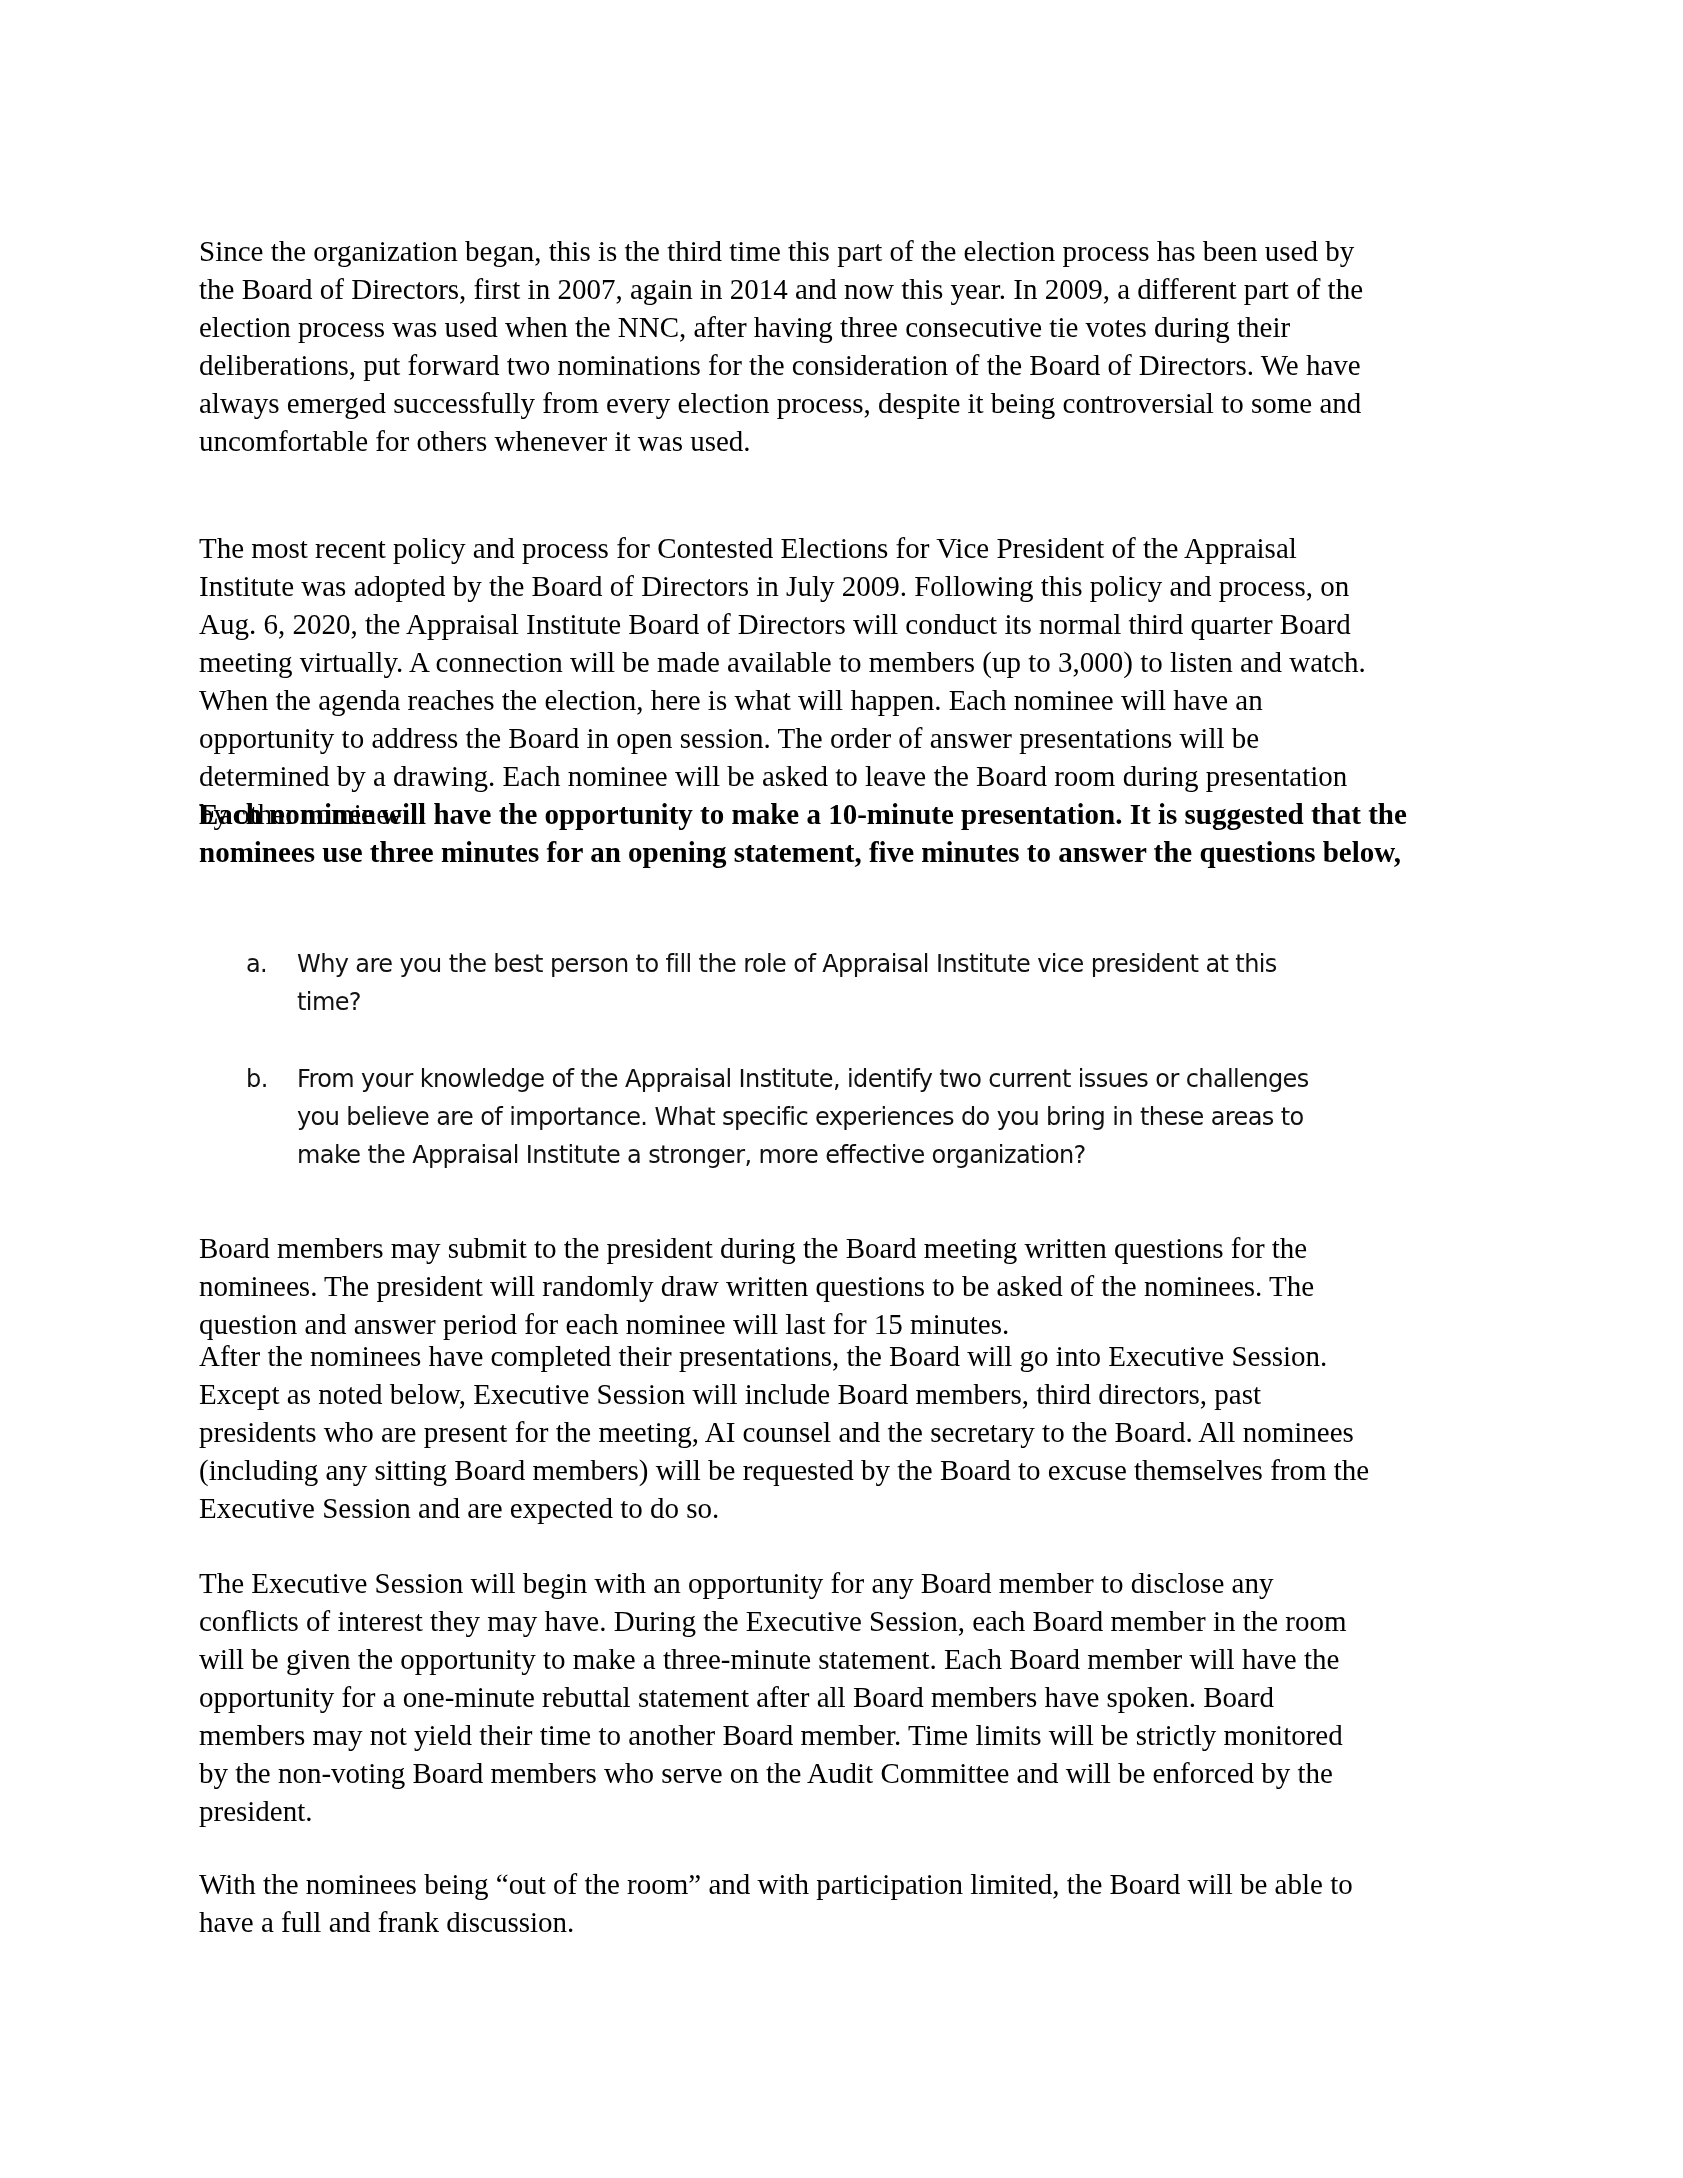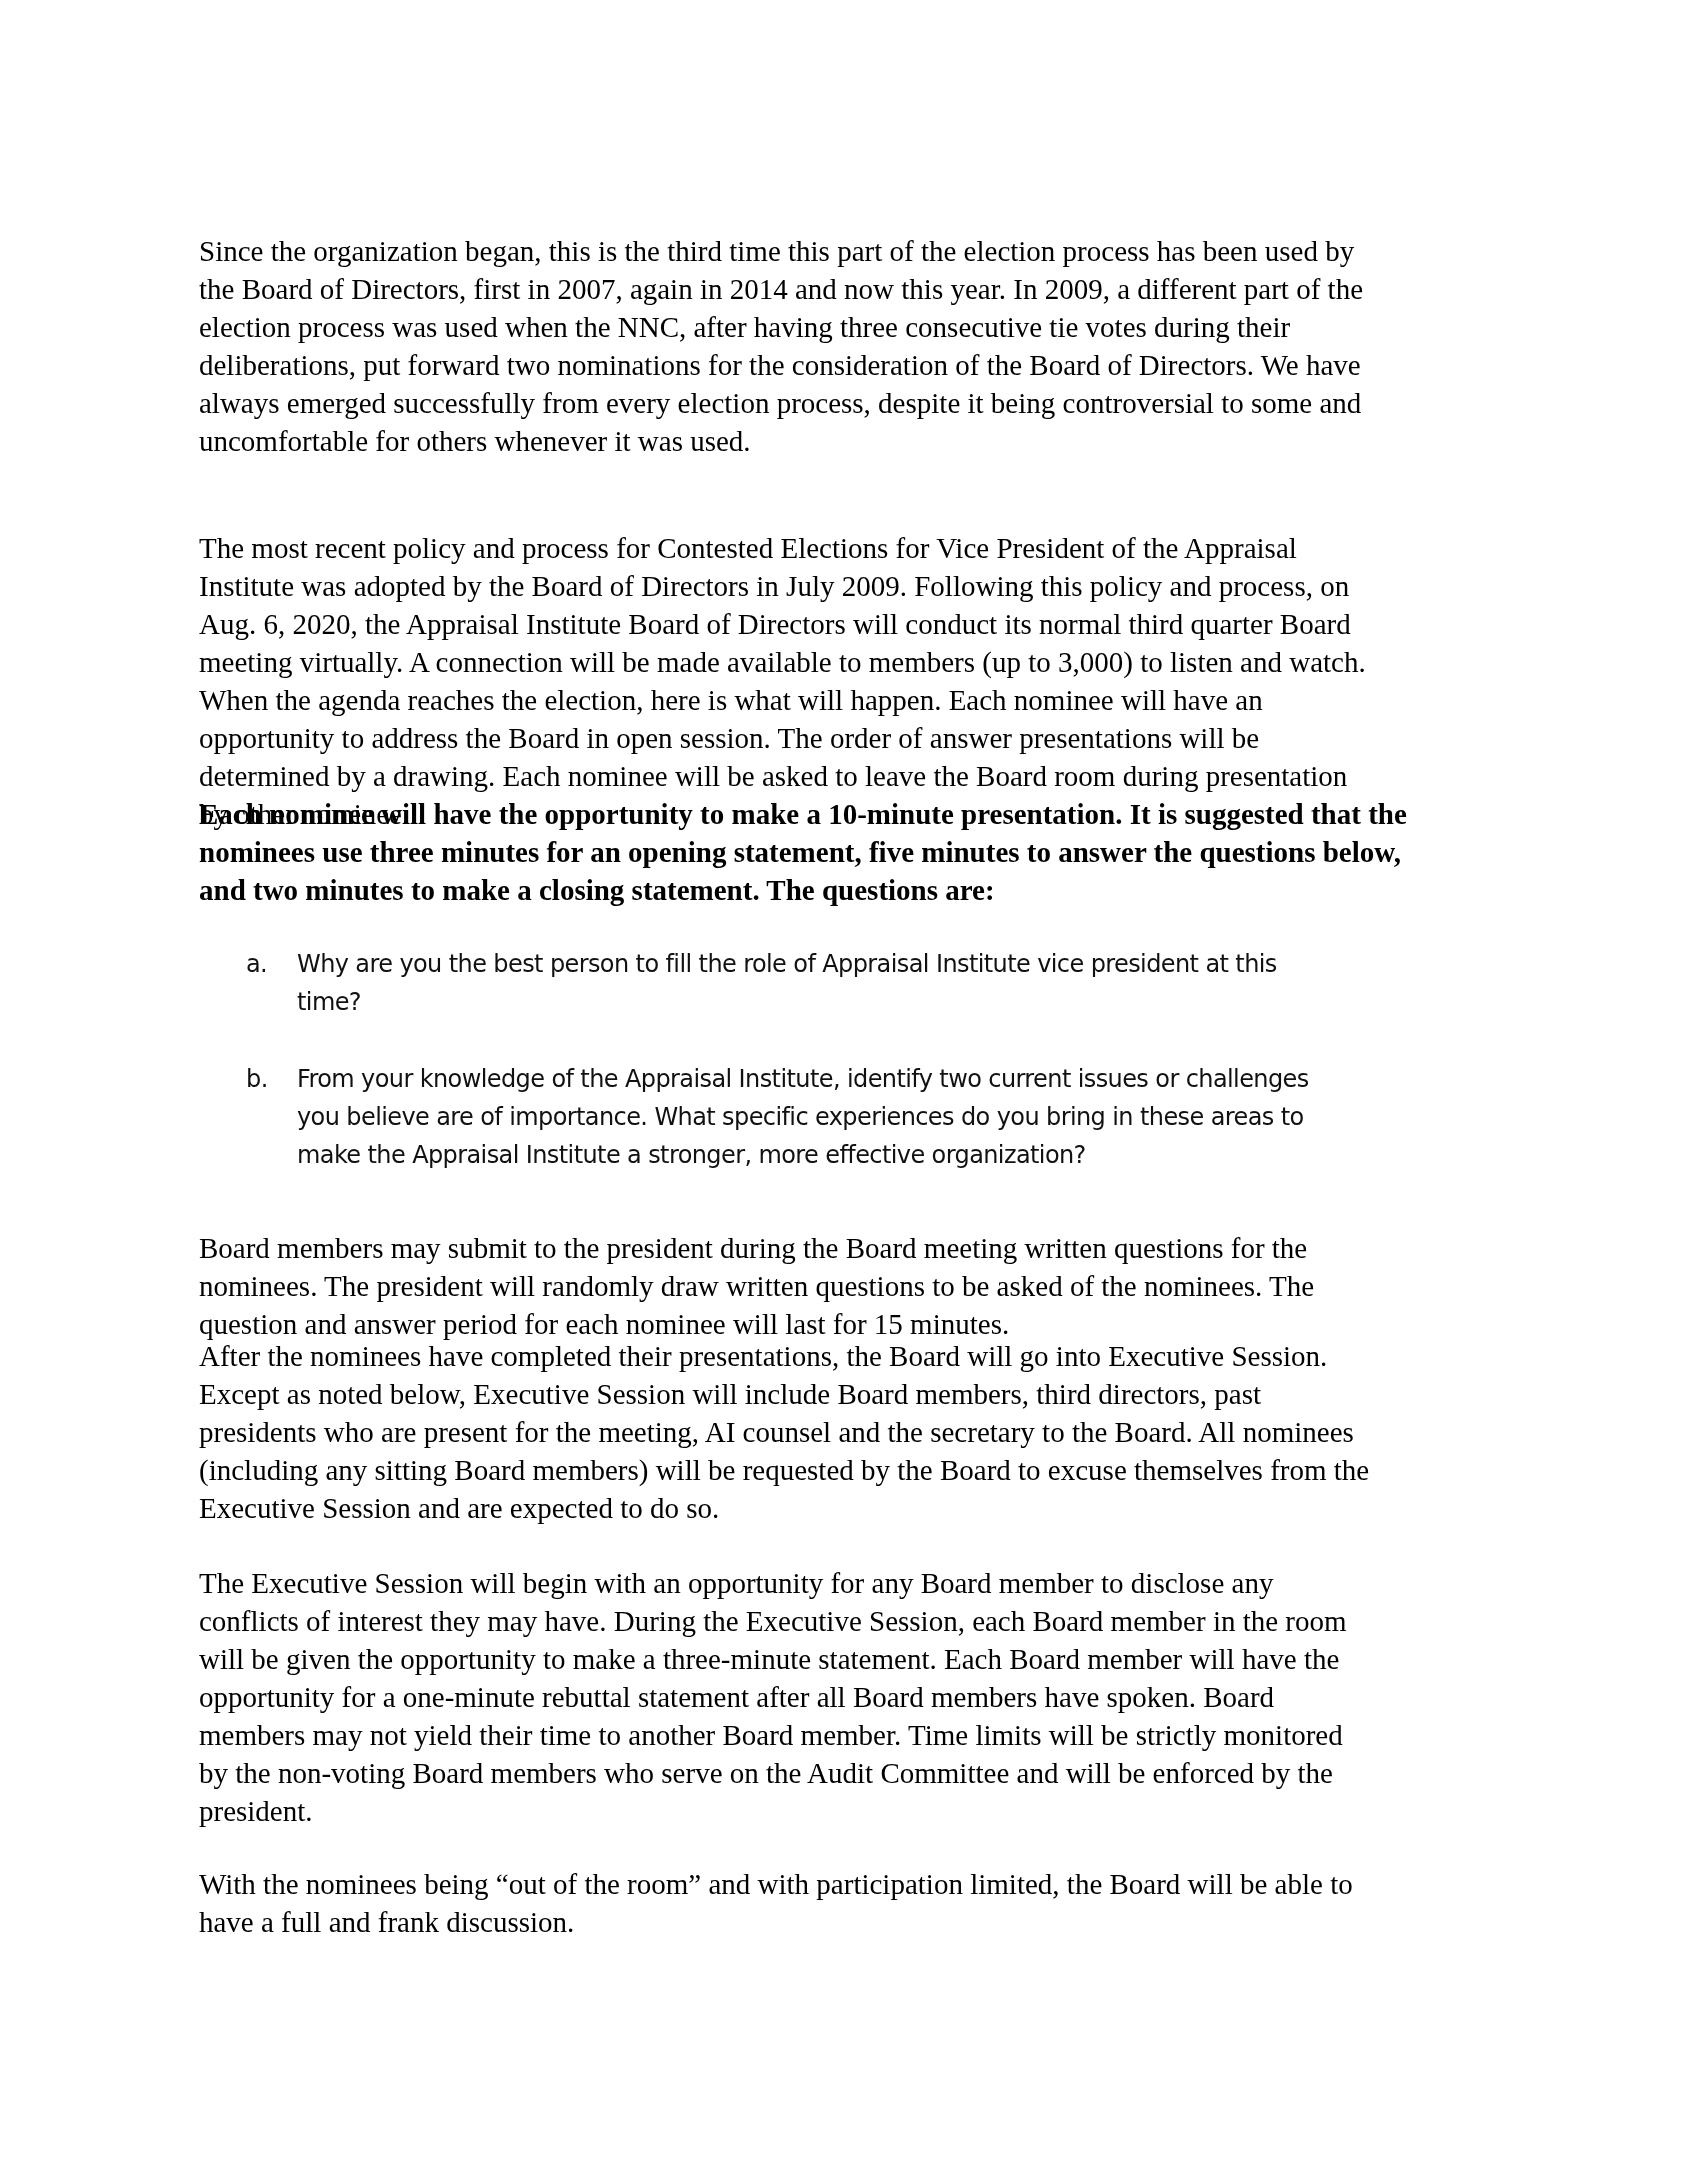"and two minutes to make" span.ln { html: <span>and two minutes to make a closing statement. The questions are:</span> -> none }
